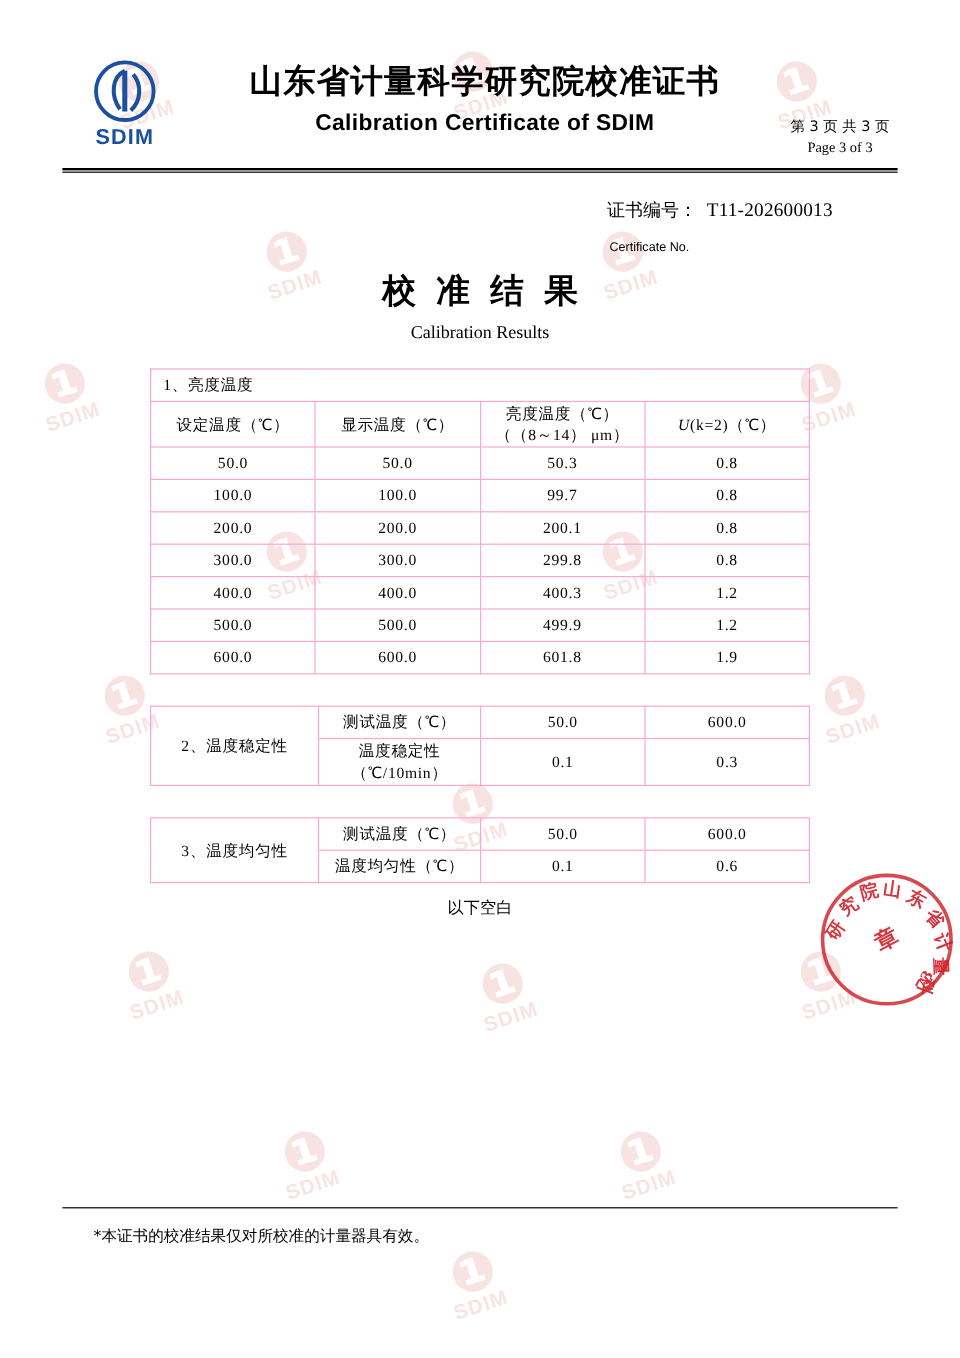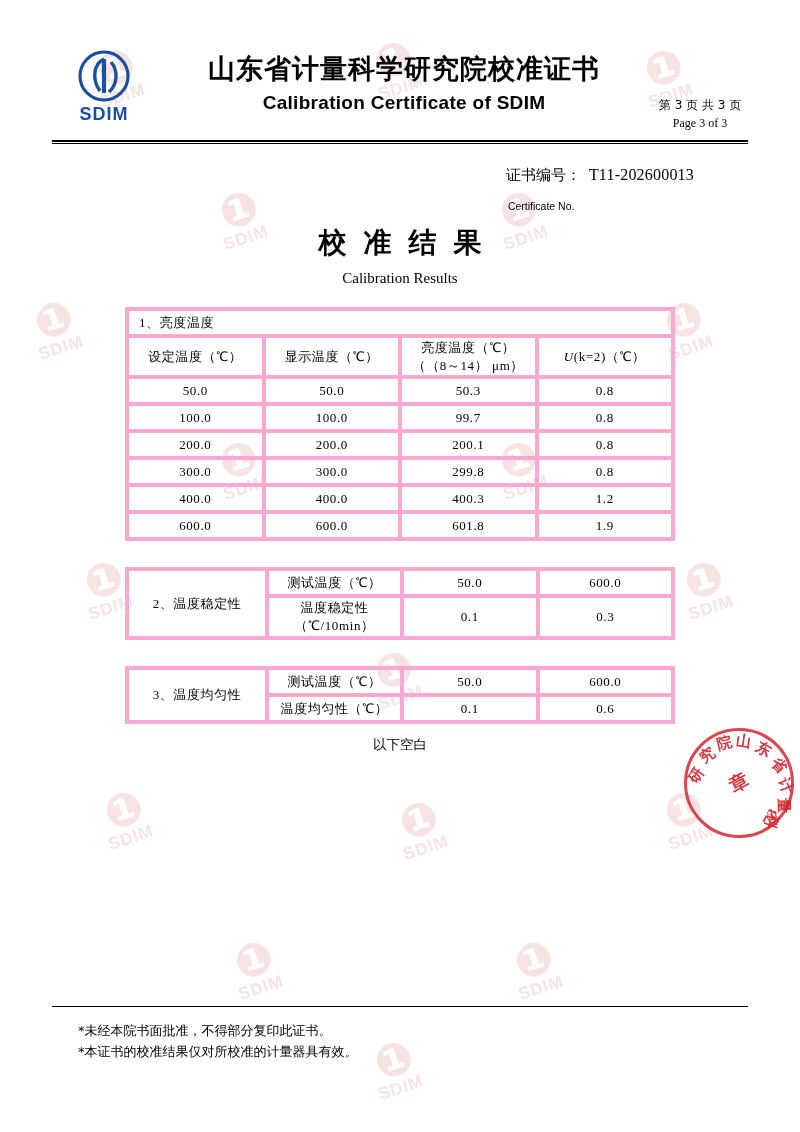"1、亮度温度" .tbl td { border: 4px solid #f9a8d4 -> 1px solid #f9a8d4 }
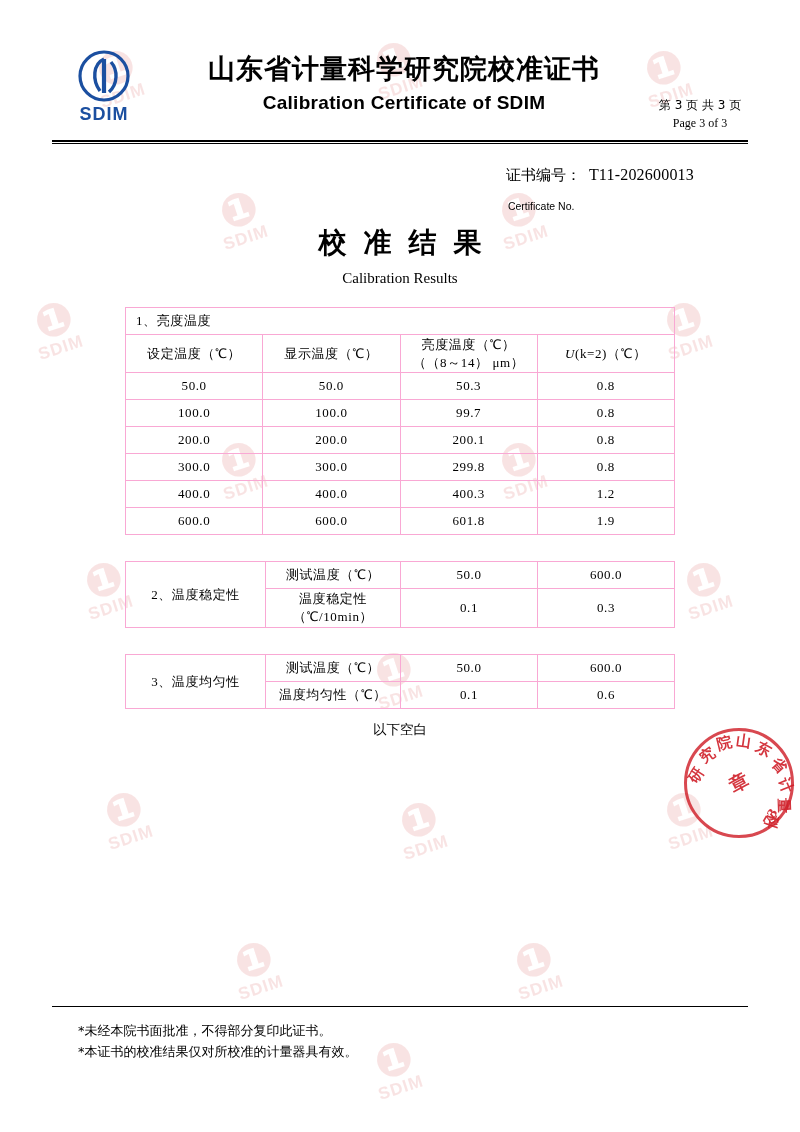"500.0" tr { html: none -> <tr> <td>500.0</td> <td>500.0</td> <td>499.9</td> <td>1.2</td> </tr> }
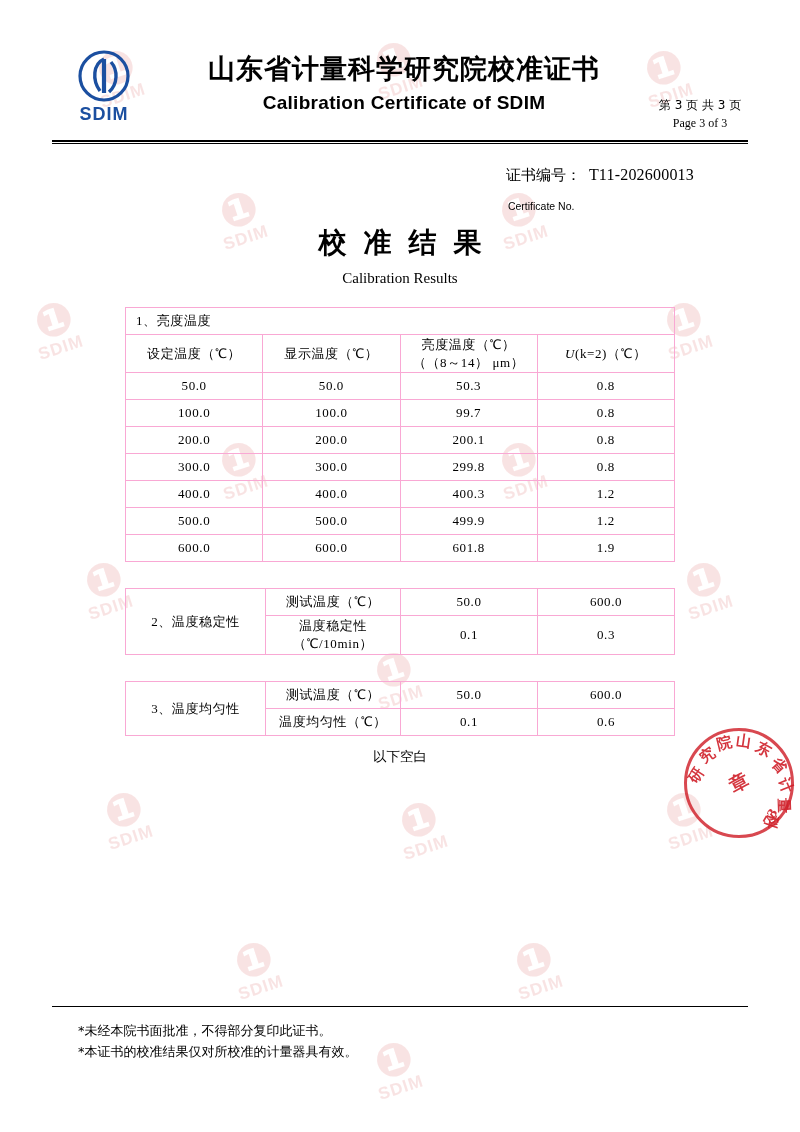"*未经本院书面批准，不得部分复印此证书。" div { html: <div>*未经本院书面批准，不得部分复印此证书。</div> -> none }
